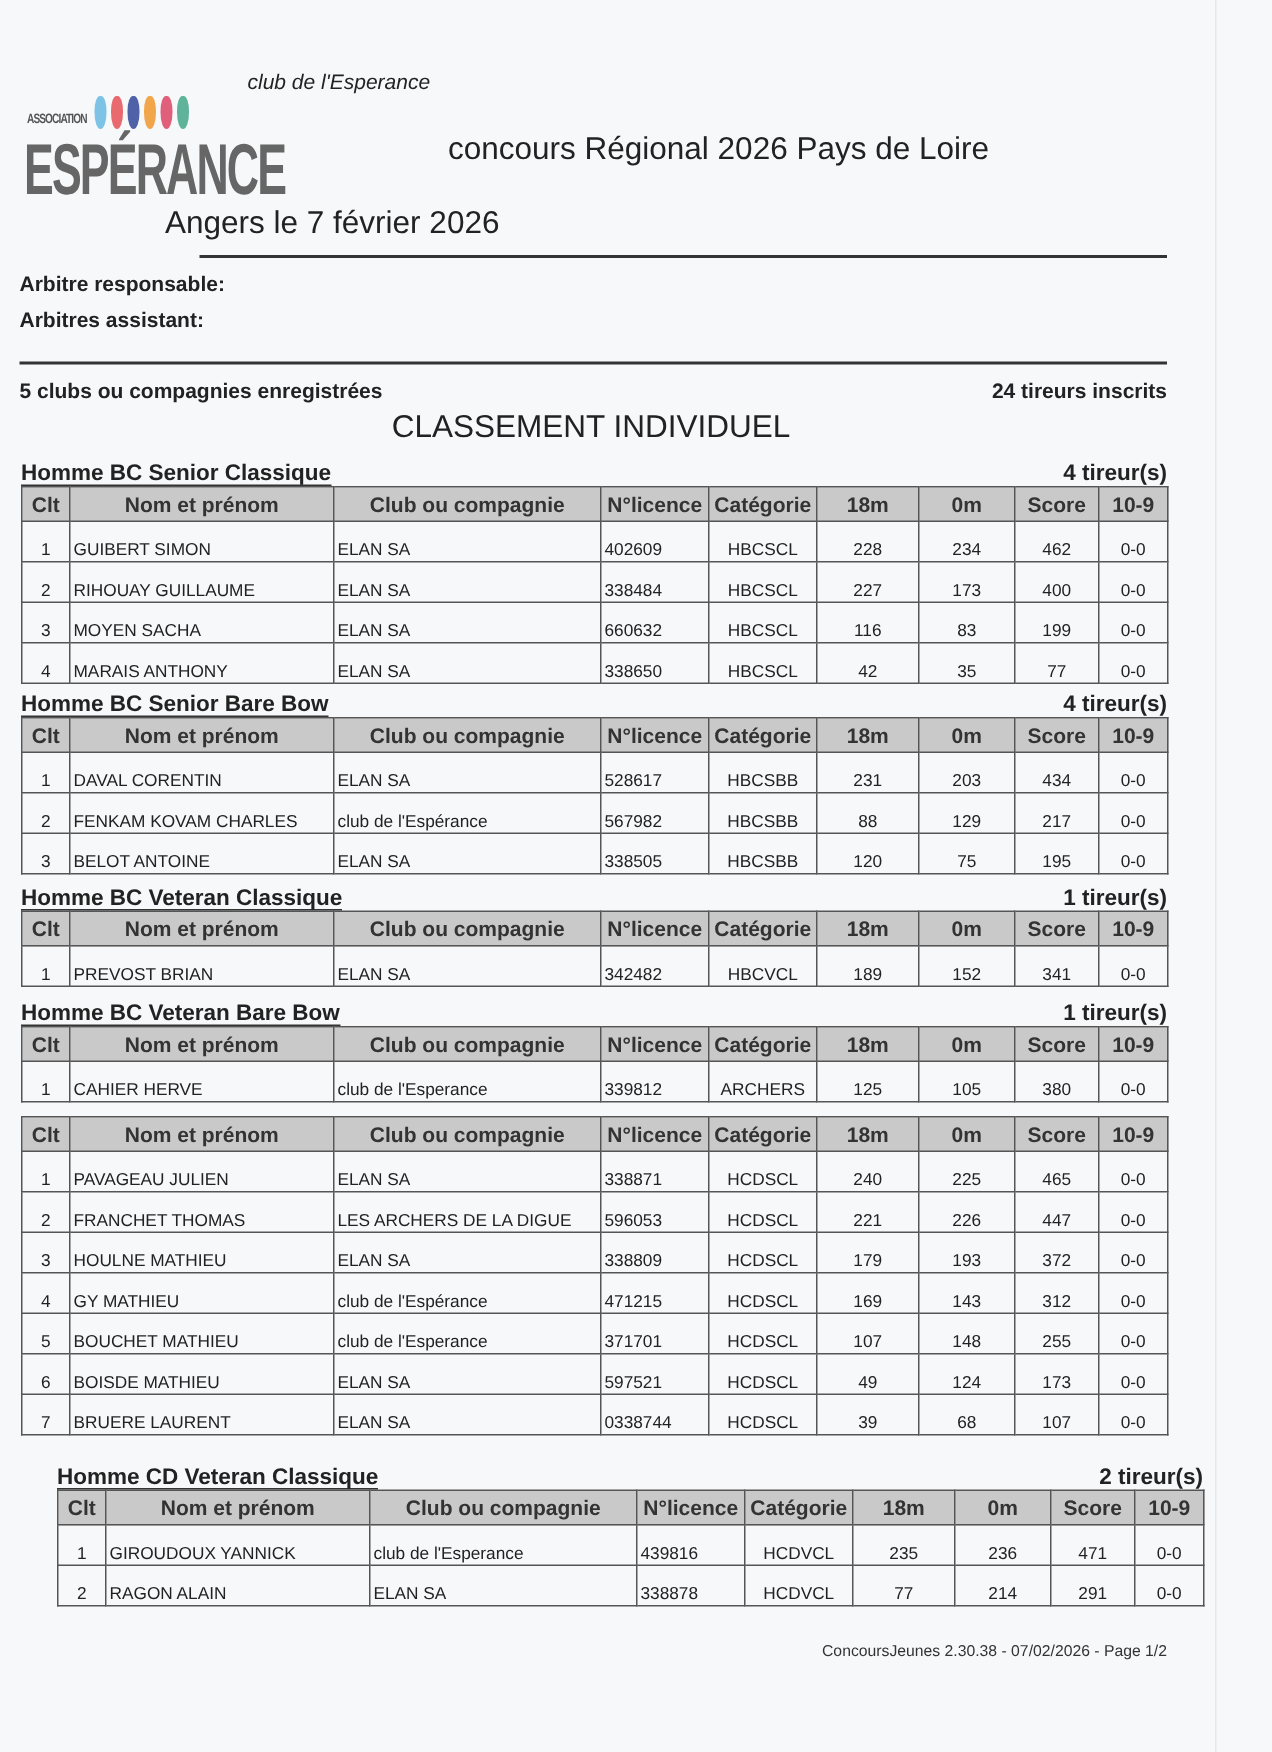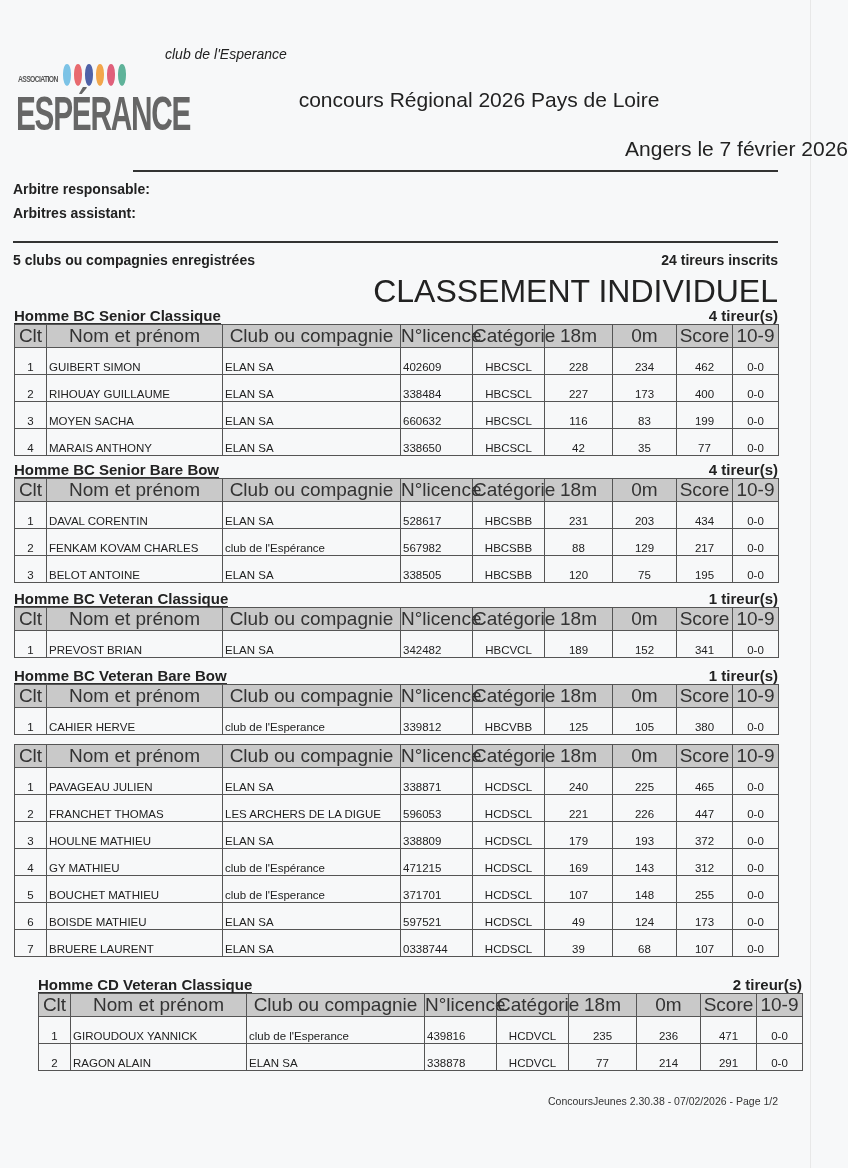"Angers le 7 février 2026" .title2 { text-align: right -> left }
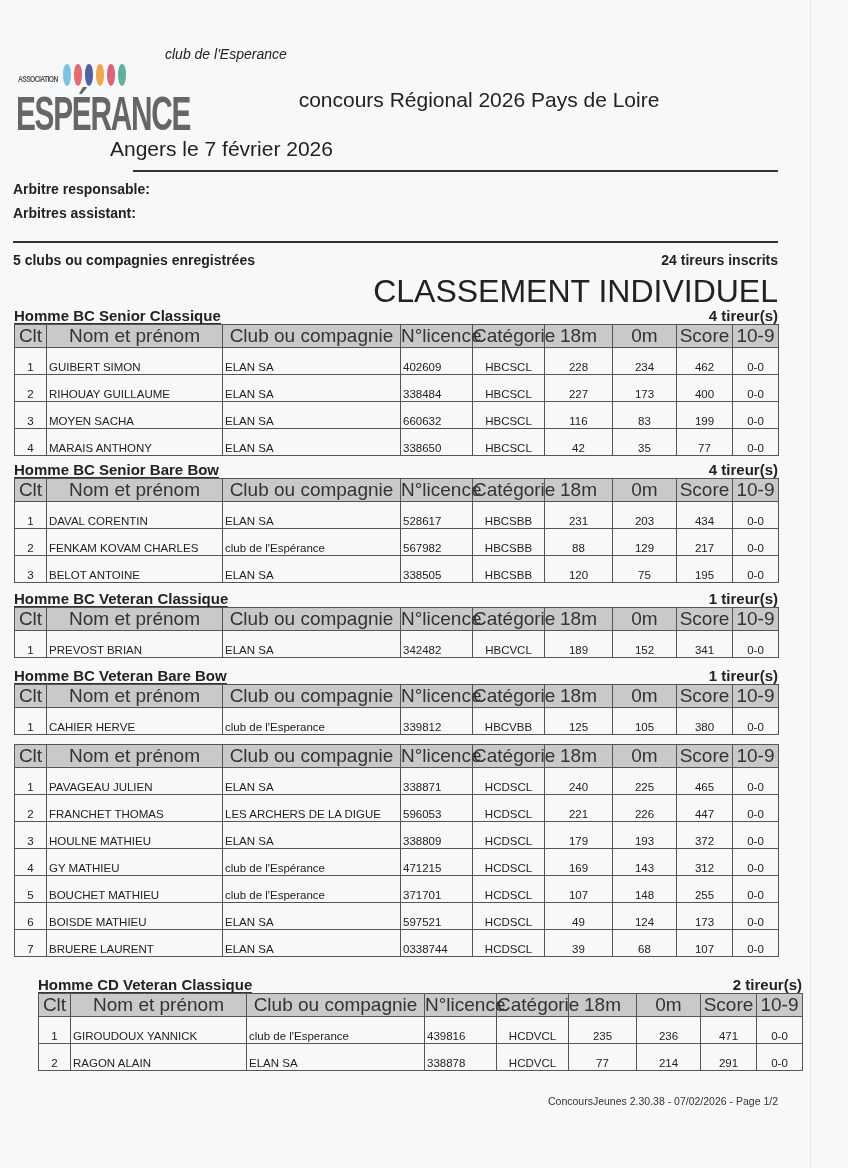"CLASSEMENT INDIVIDUEL" .classement { font-size: 32px -> 21px; text-align: right -> center }
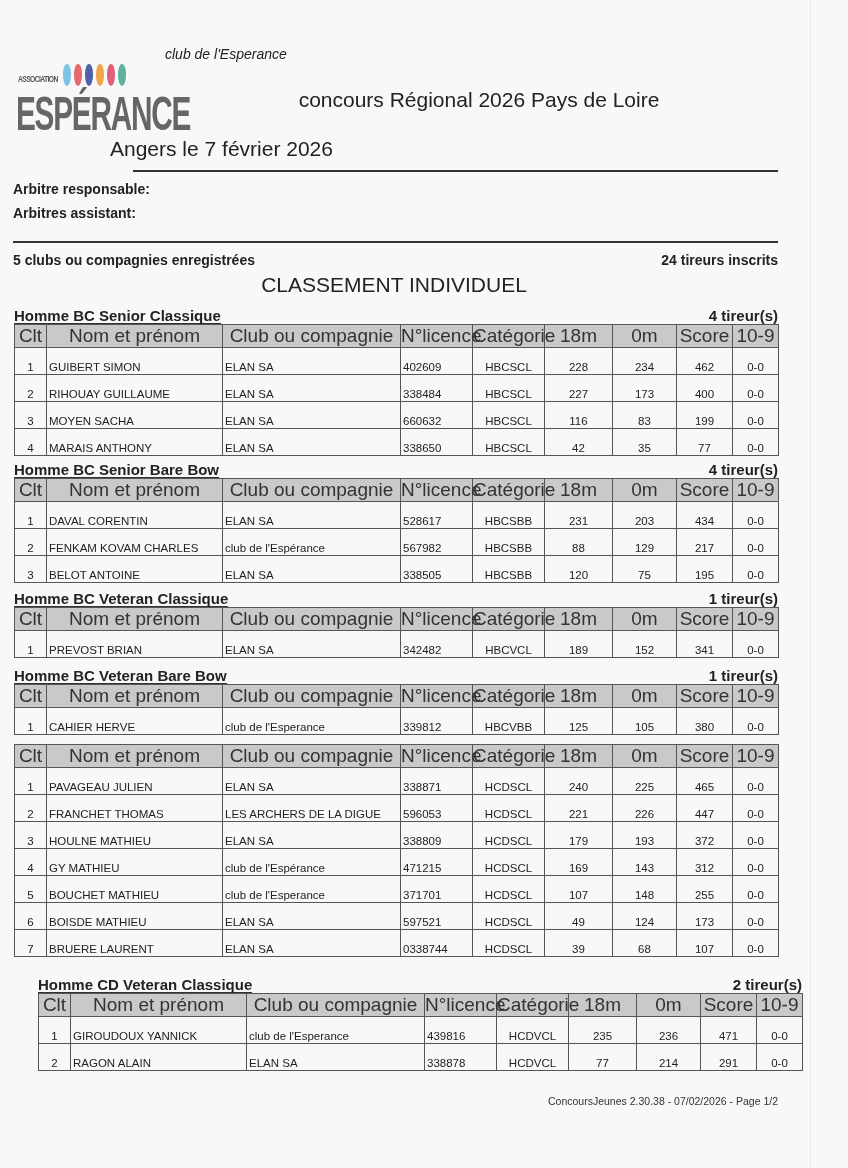"Clt" th { font-size: 19px -> 14px; font-weight: normal -> bold }
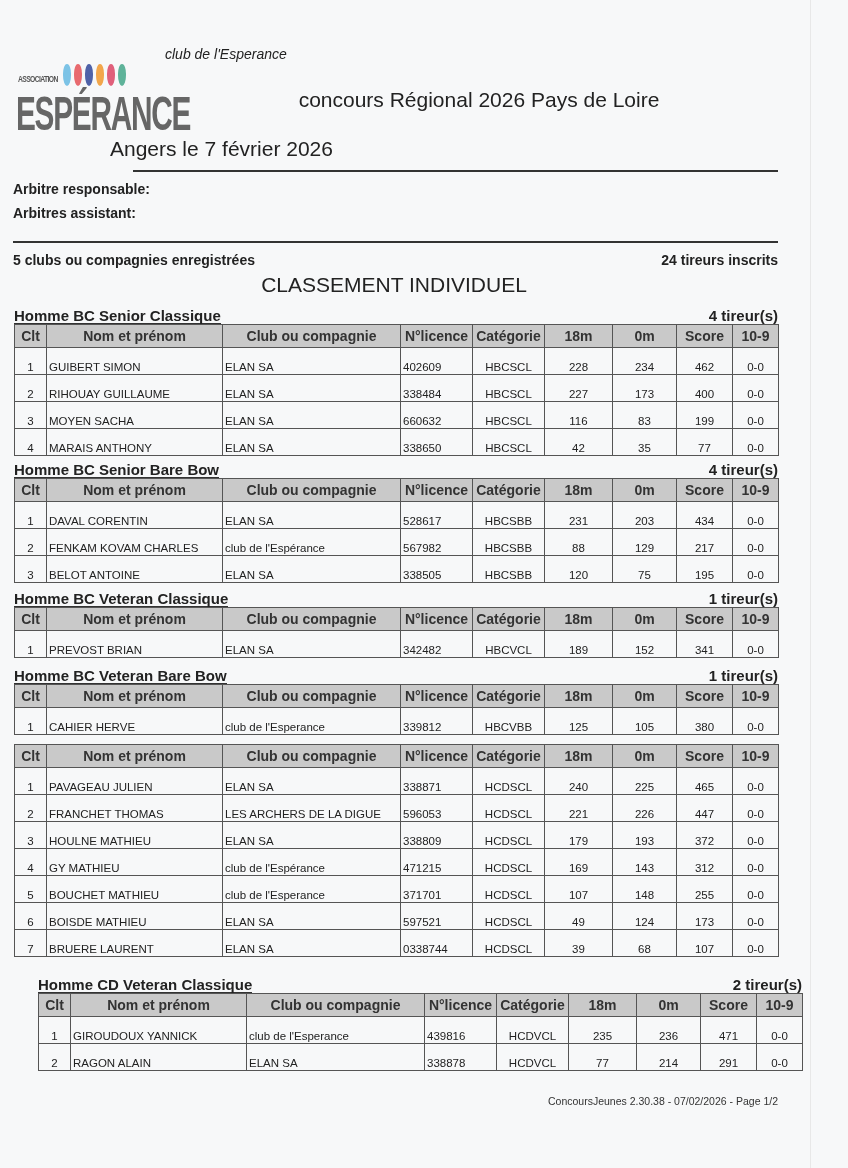"HBCVBB" td.c { text: HBCVBB -> ARCHERS }
